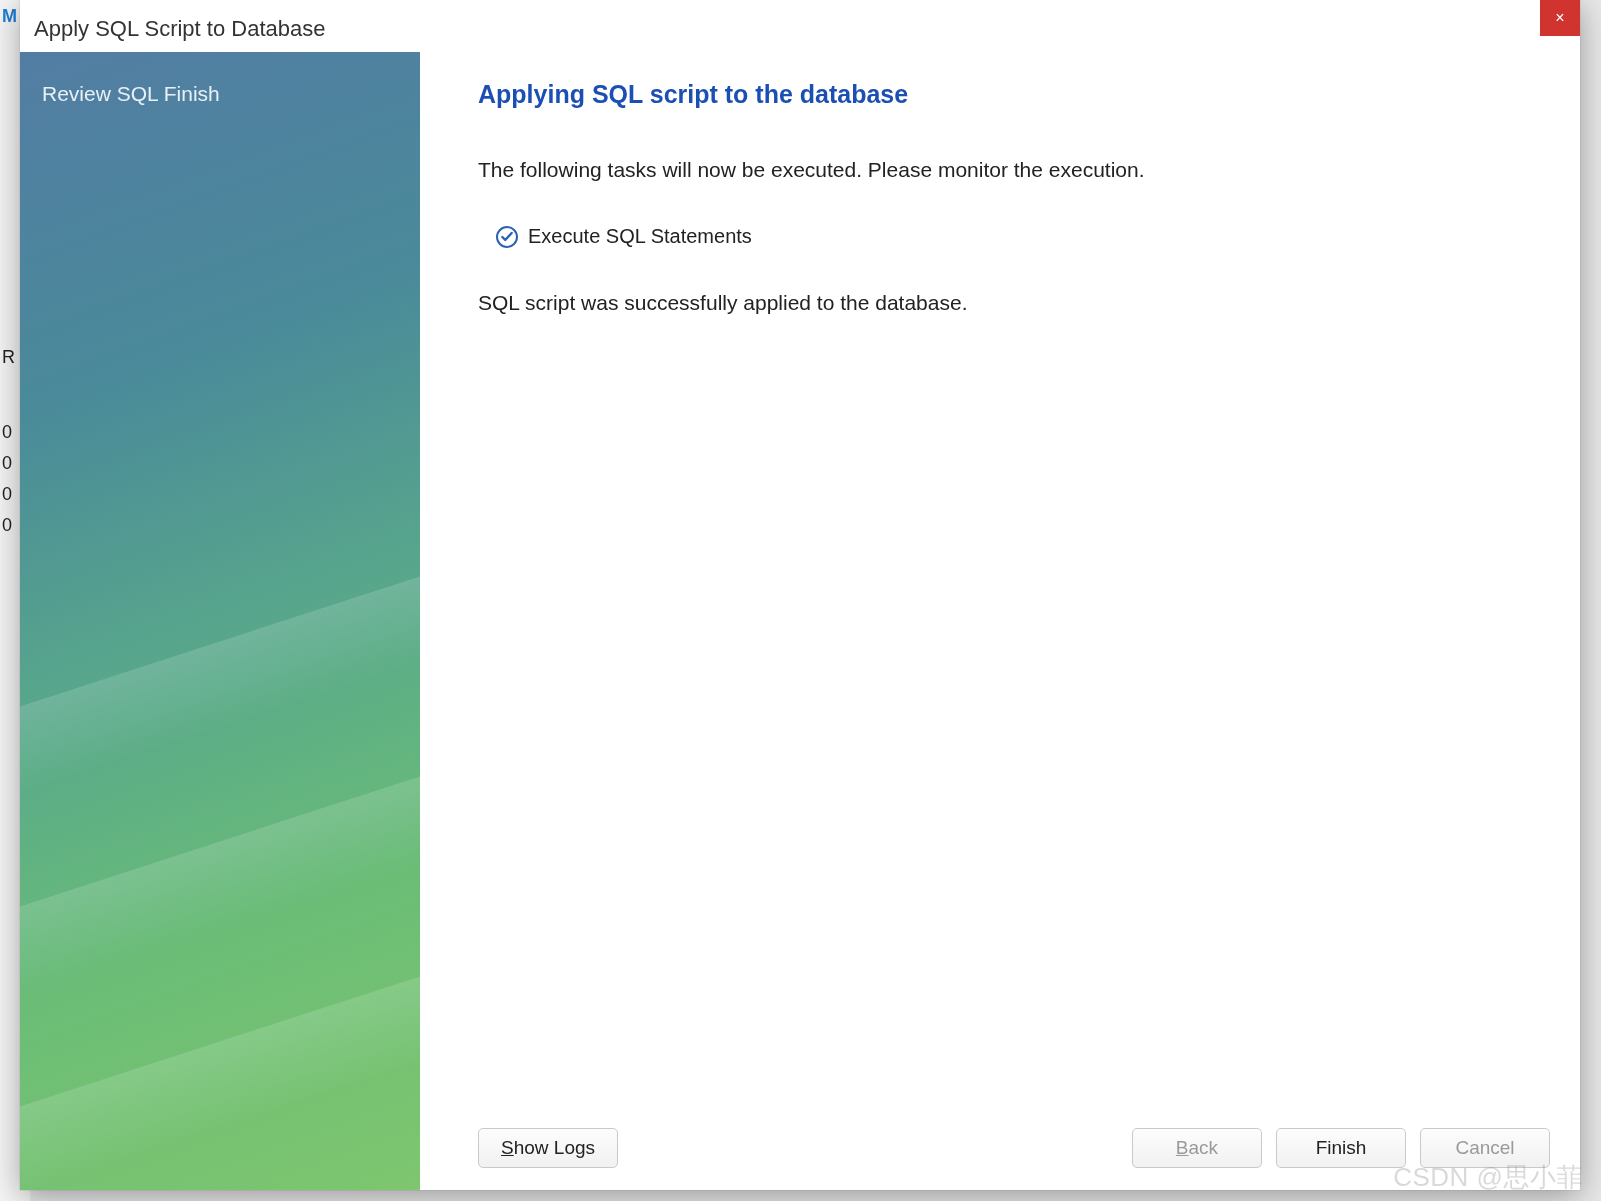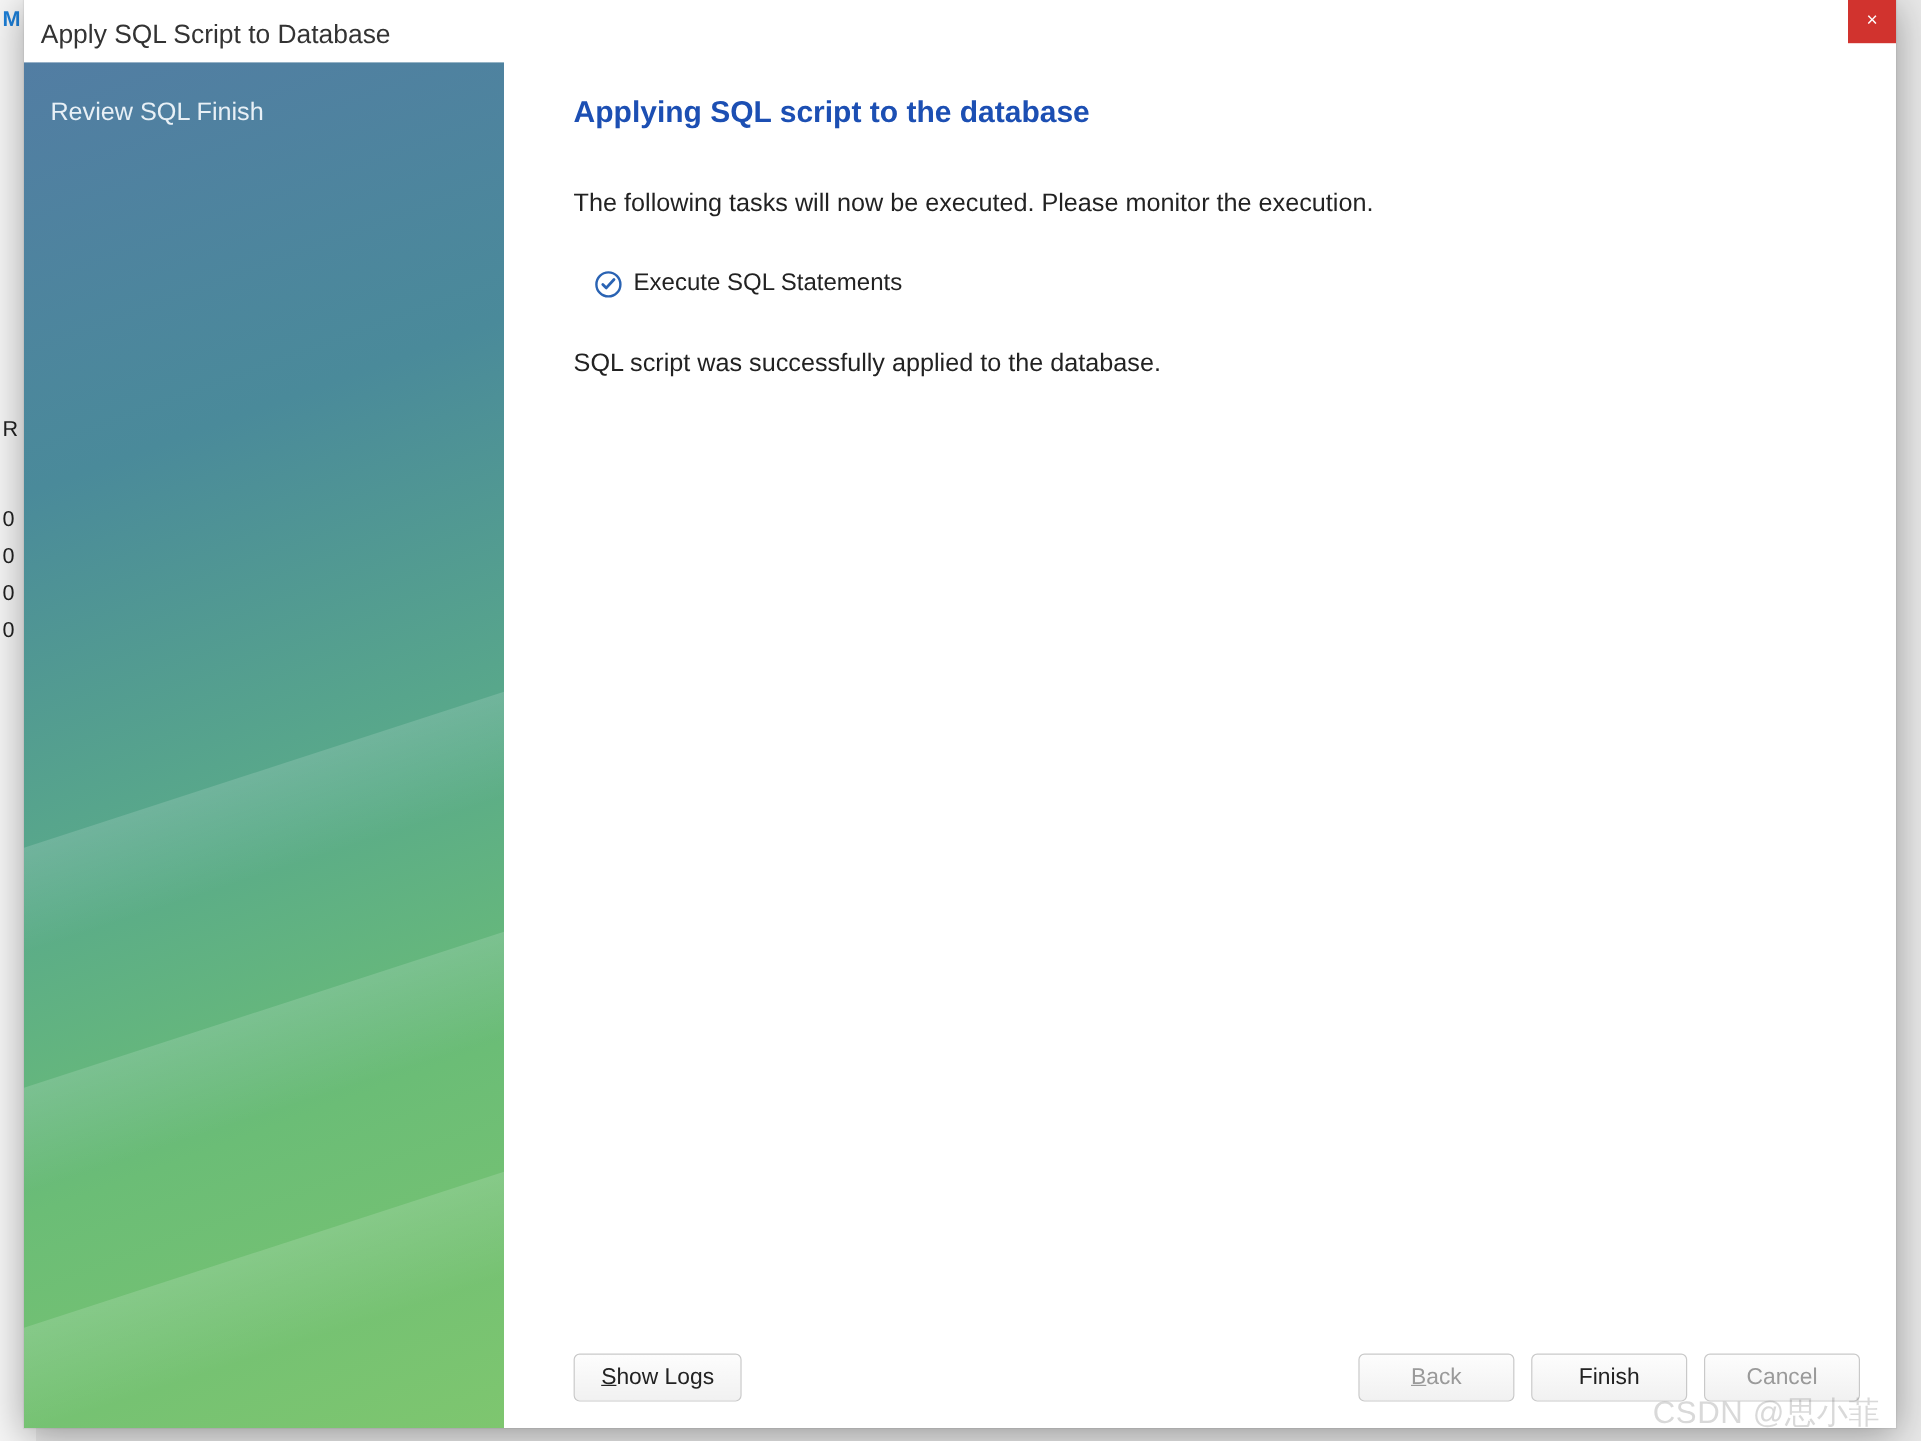"CSDN @思小菲" .watermark { right: 34px -> 18px }
